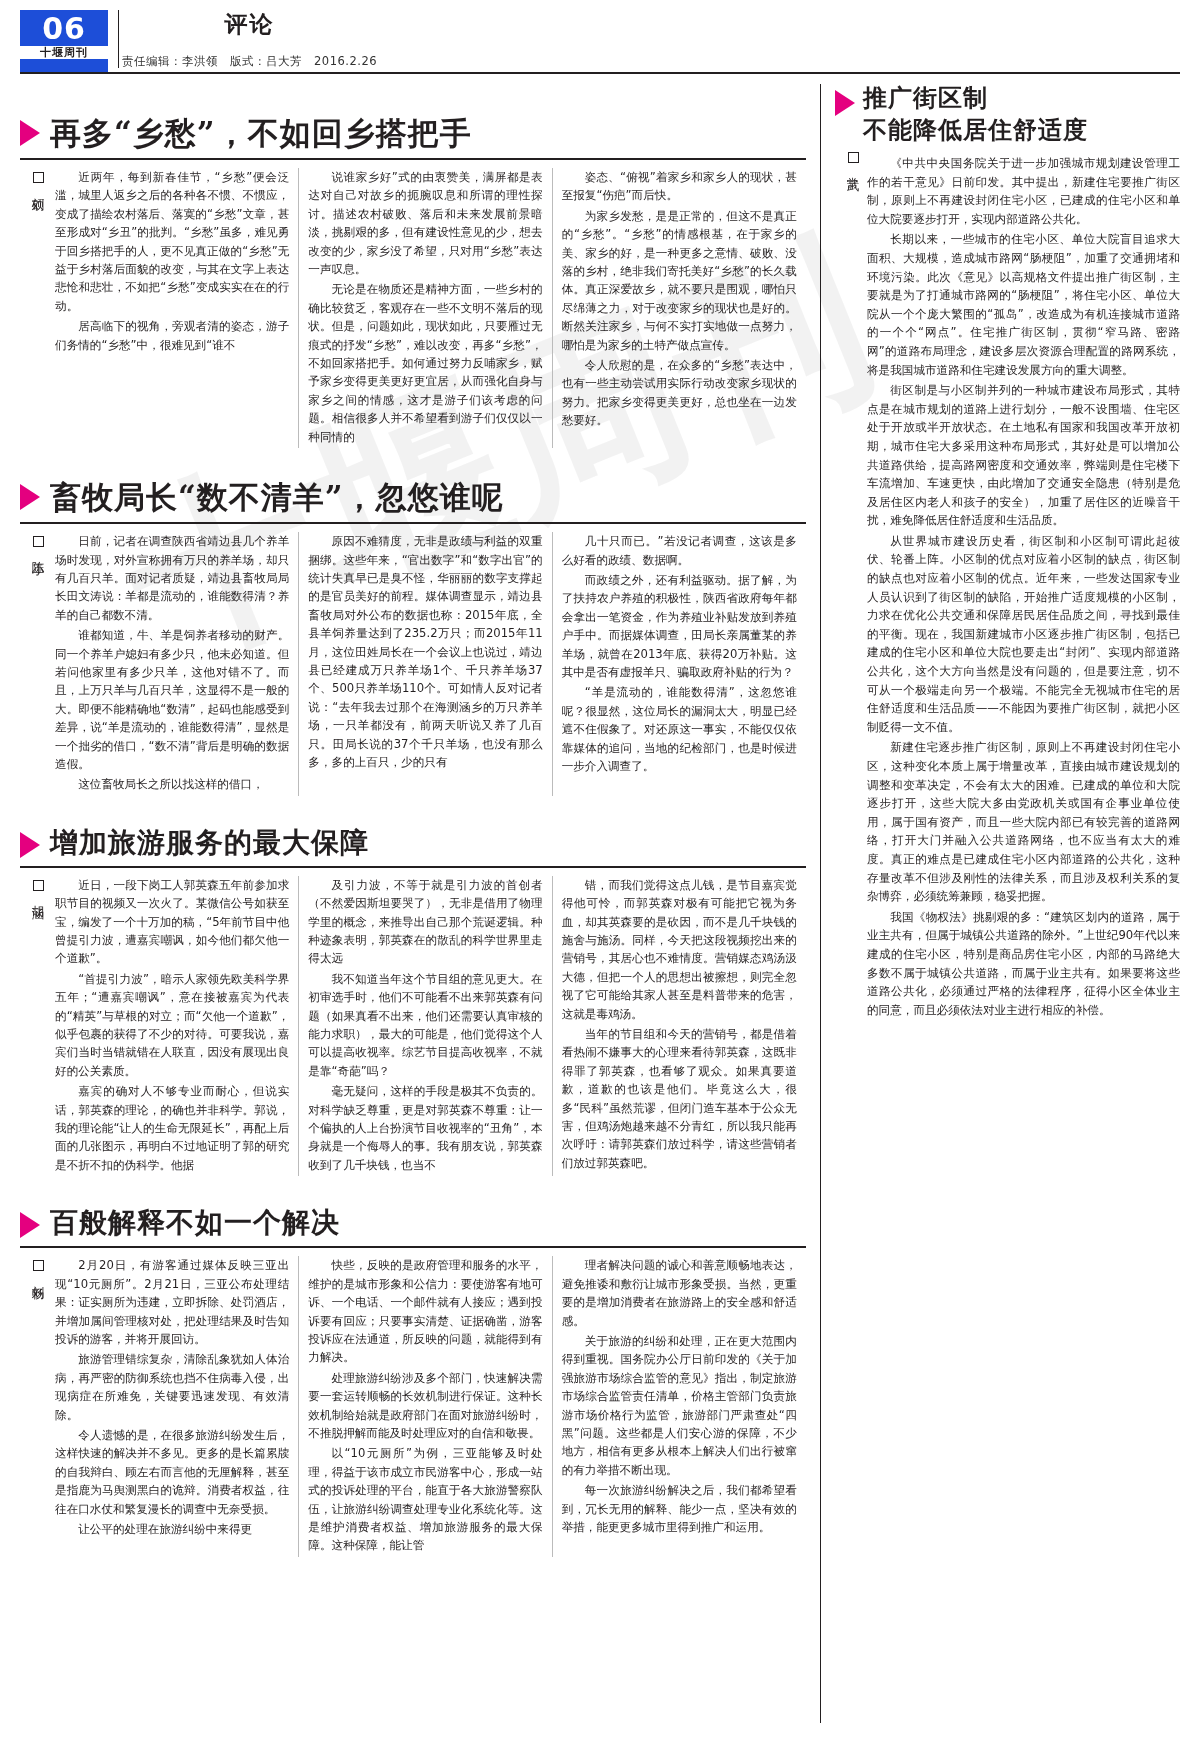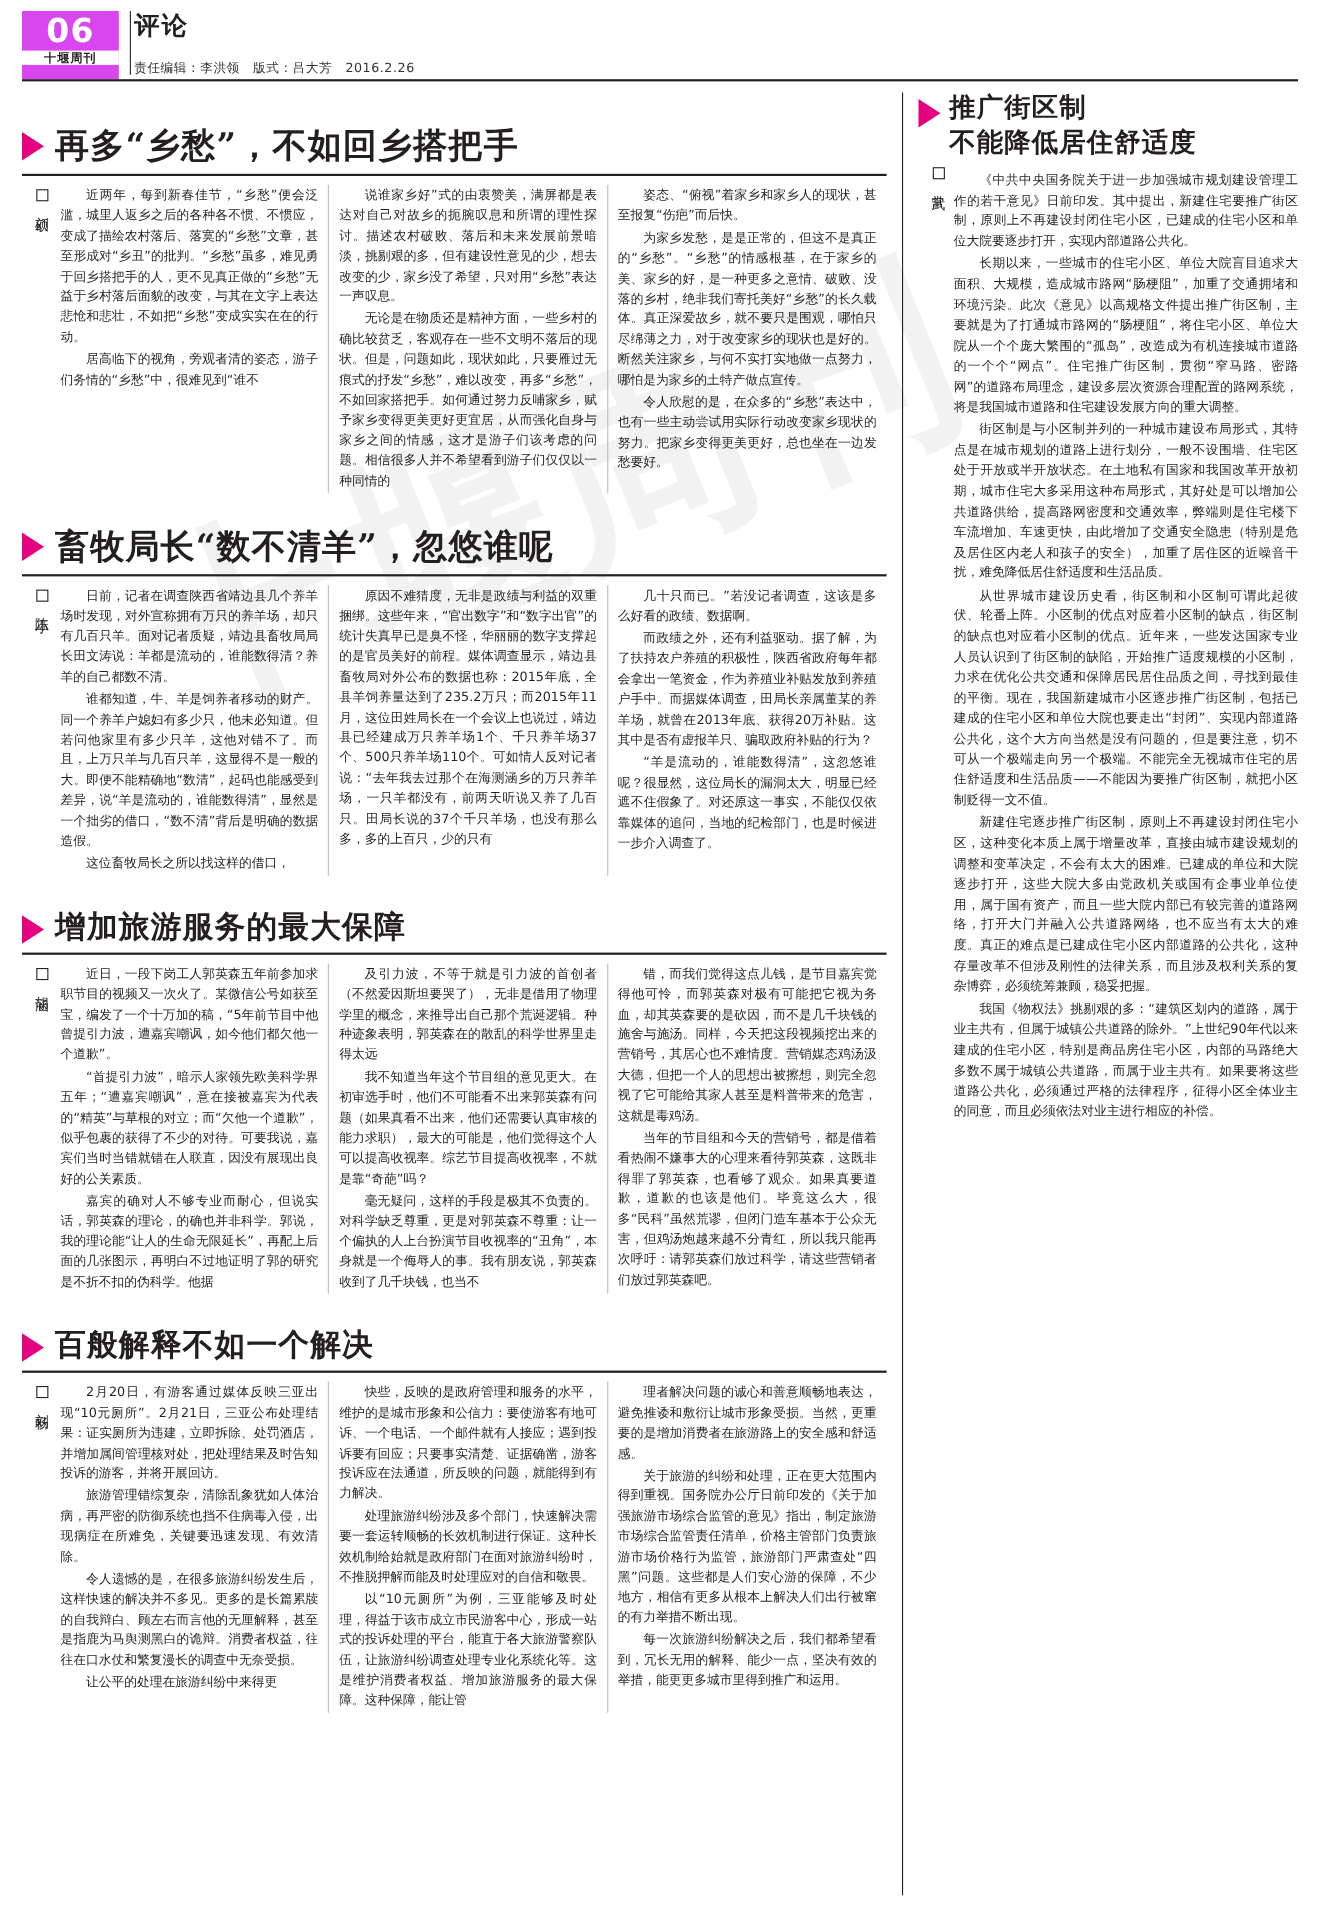"06" .page-no-box { background: #d946ef -> #1d4ed8 }
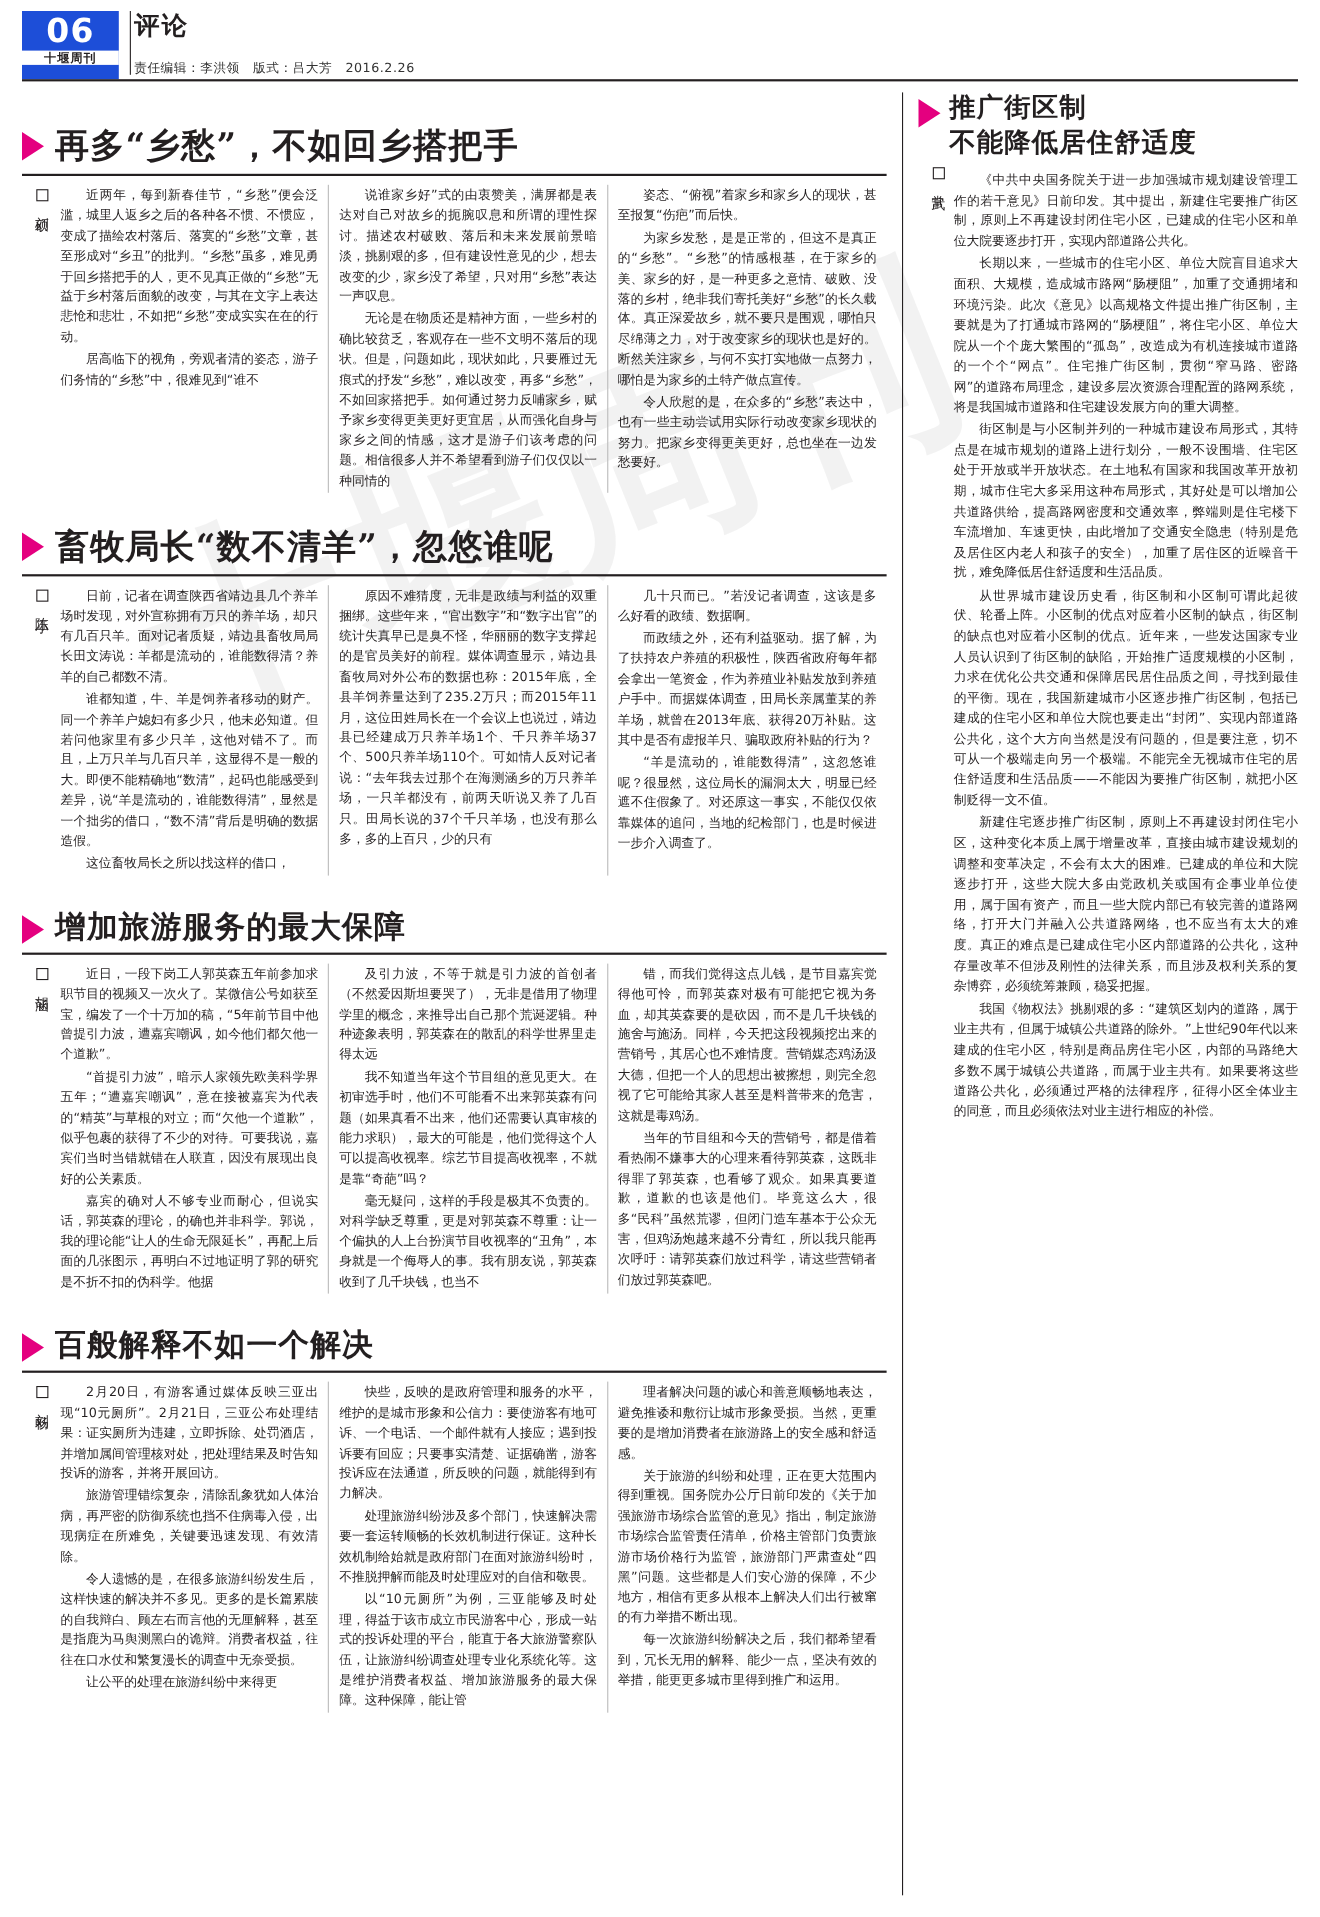"评论" .mast-right { align-items: none -> center }
